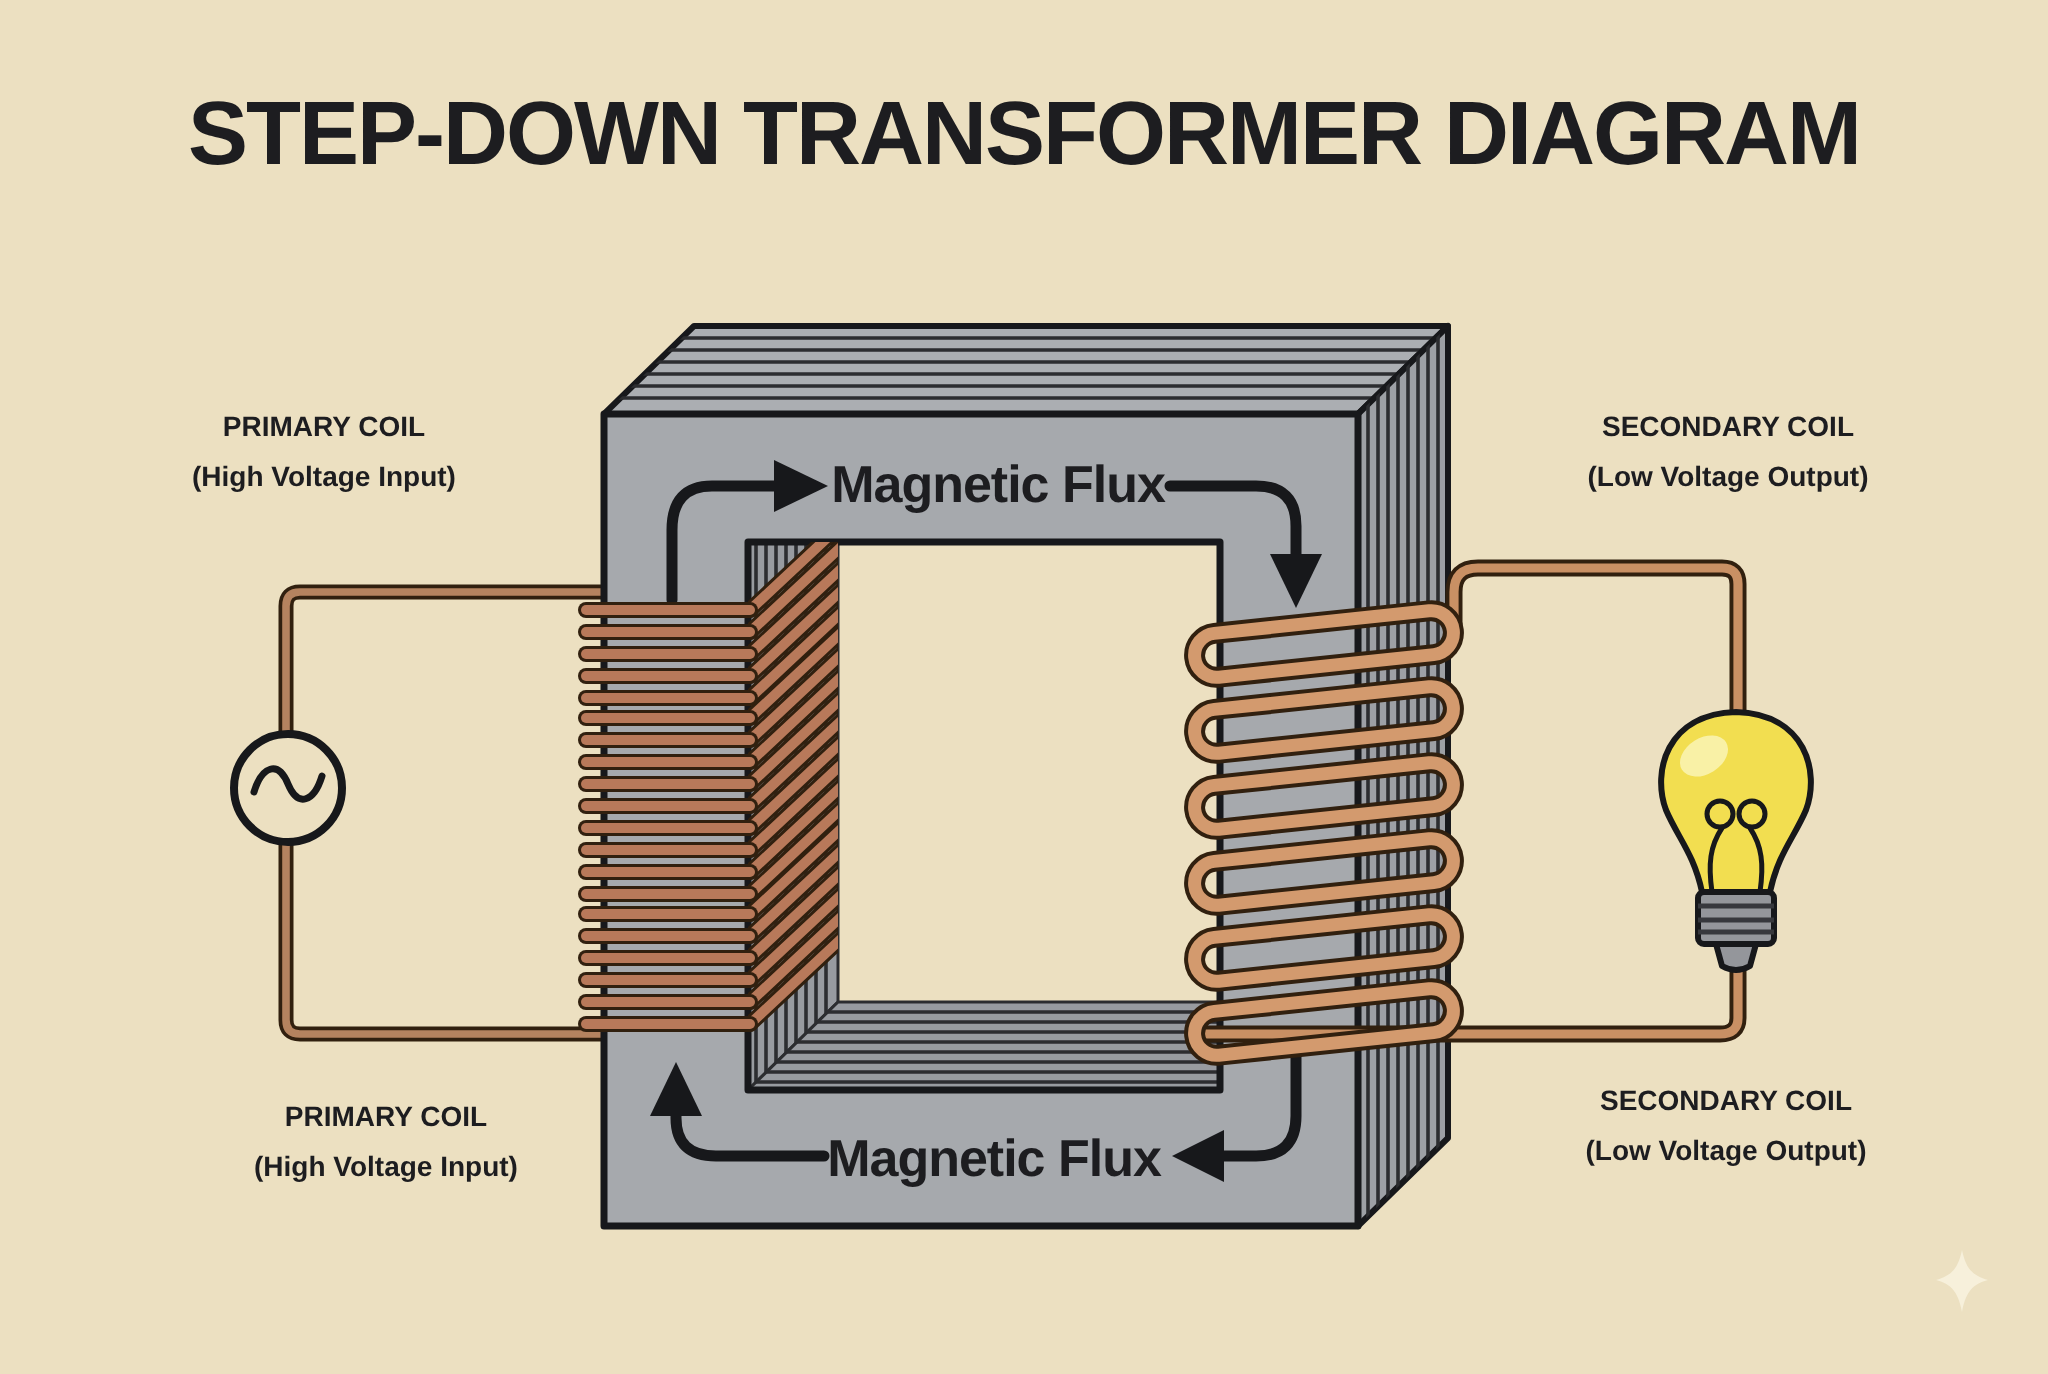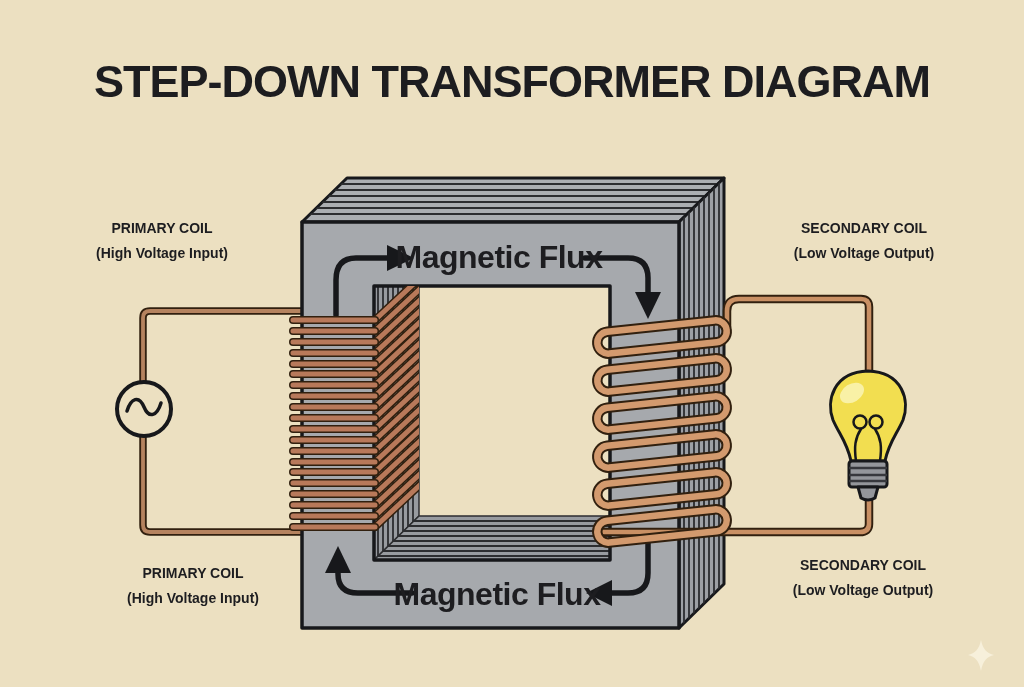"STEP-DOWN TRANSFORMER DIAGRAM" .stage { margin-top: 15px -> none }
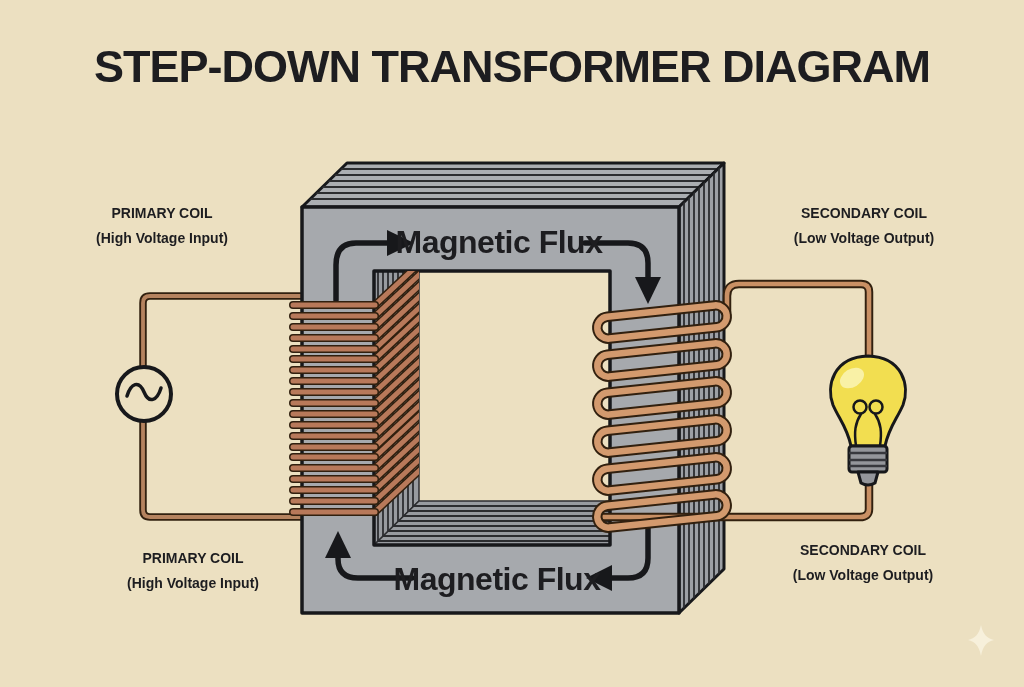"Magnetic Flux" .flux { font-size: 32px -> 26px }
